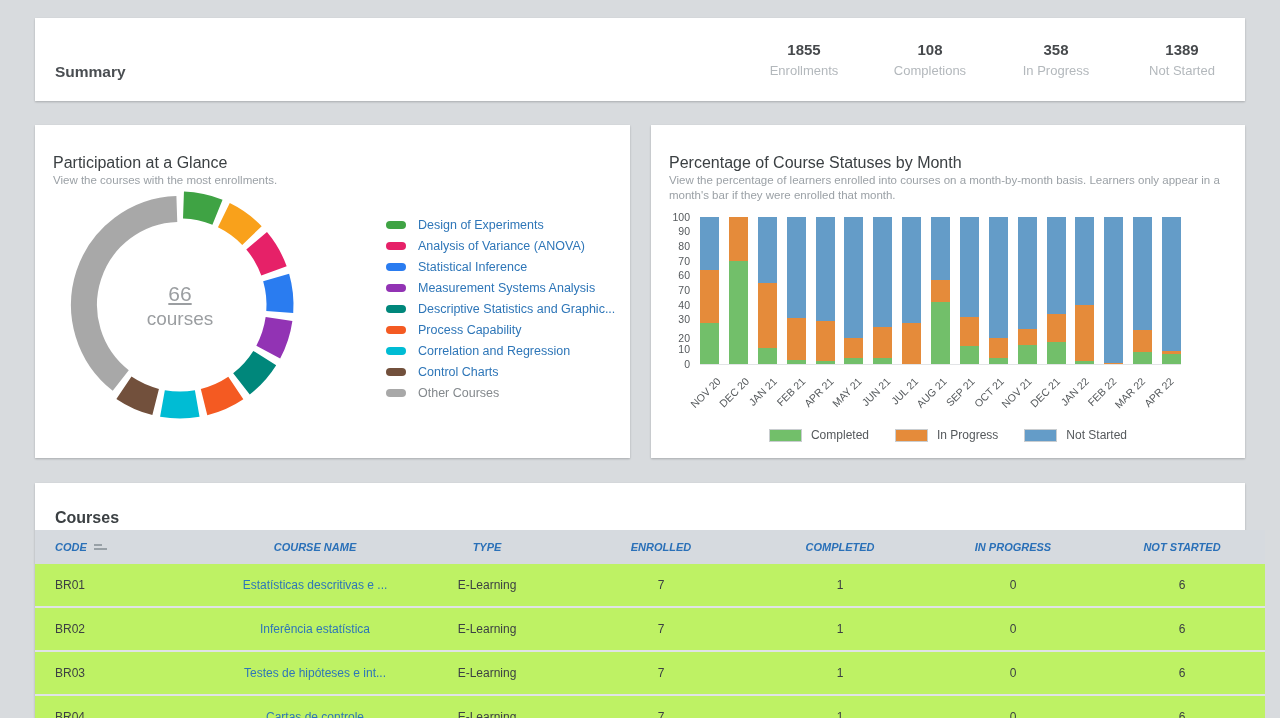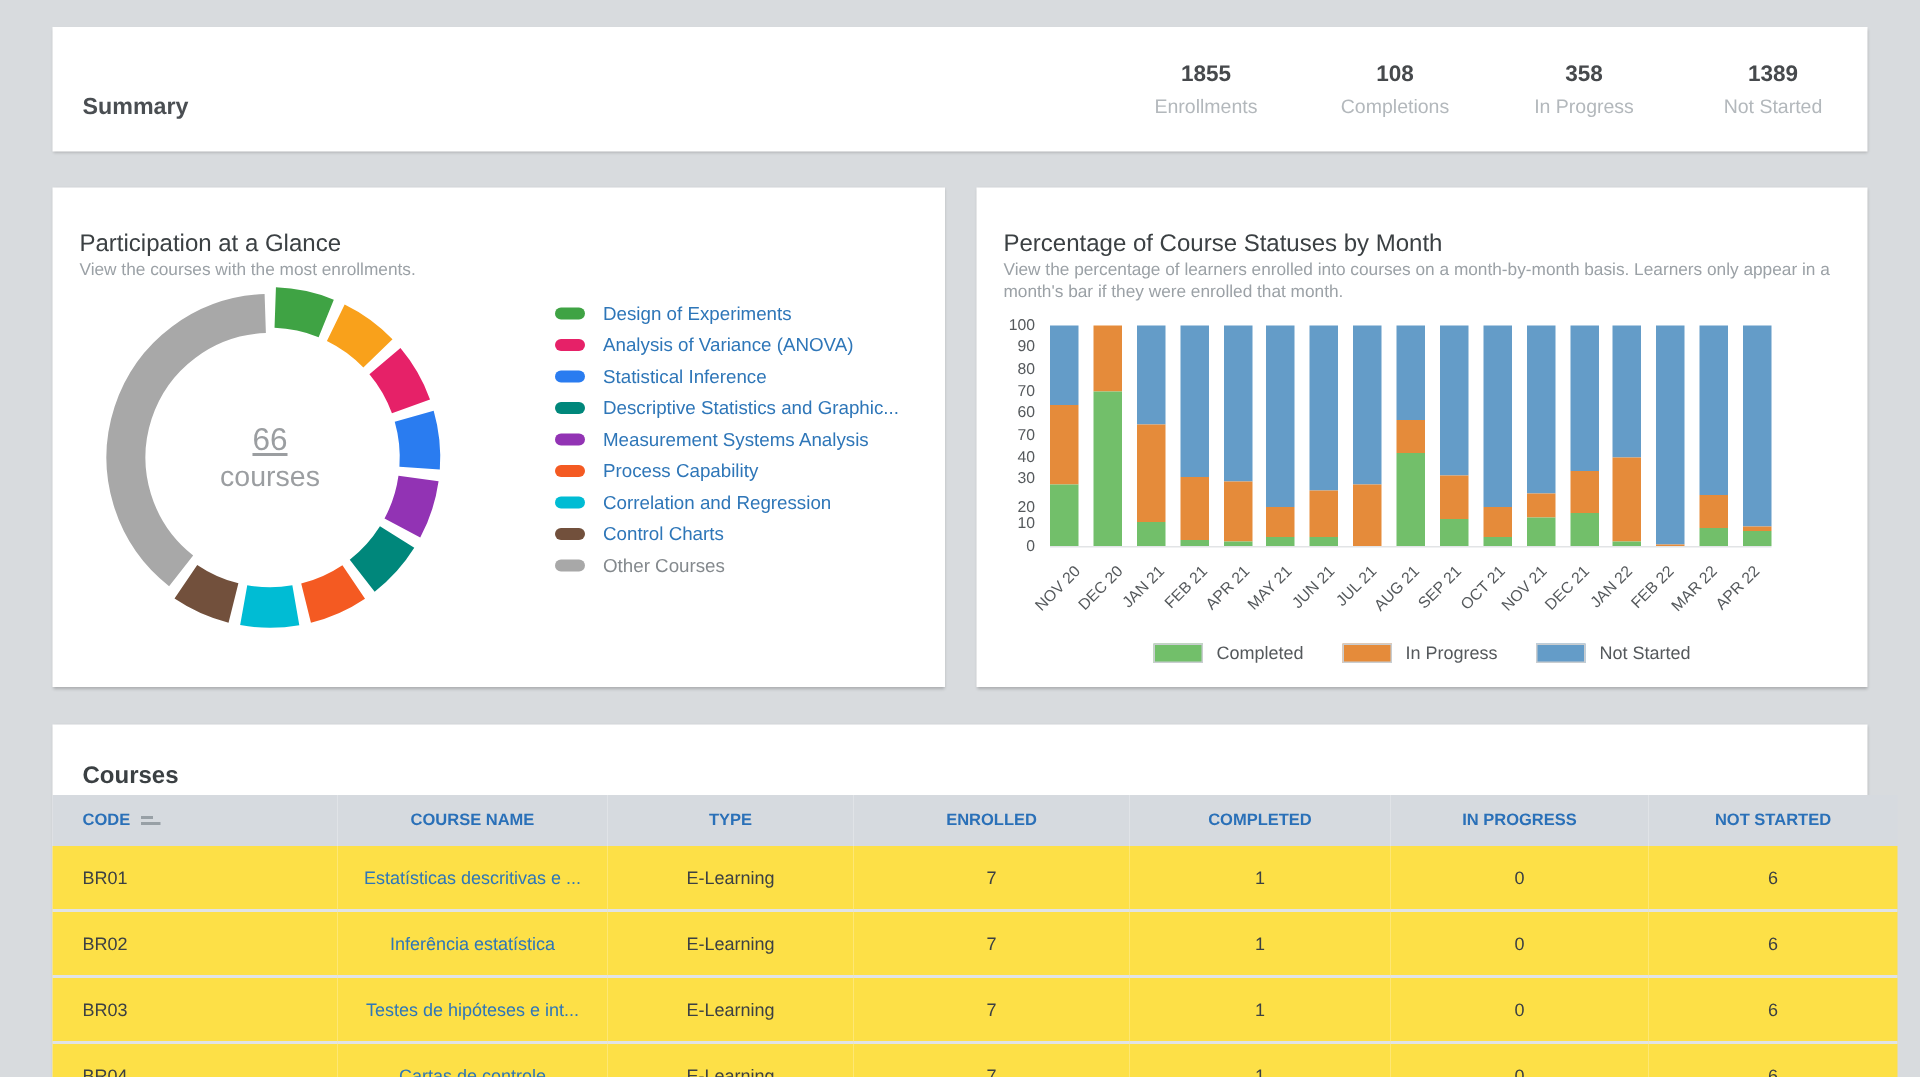"Design of Experiments" #donut-legend { margin: 0 -> 16px }
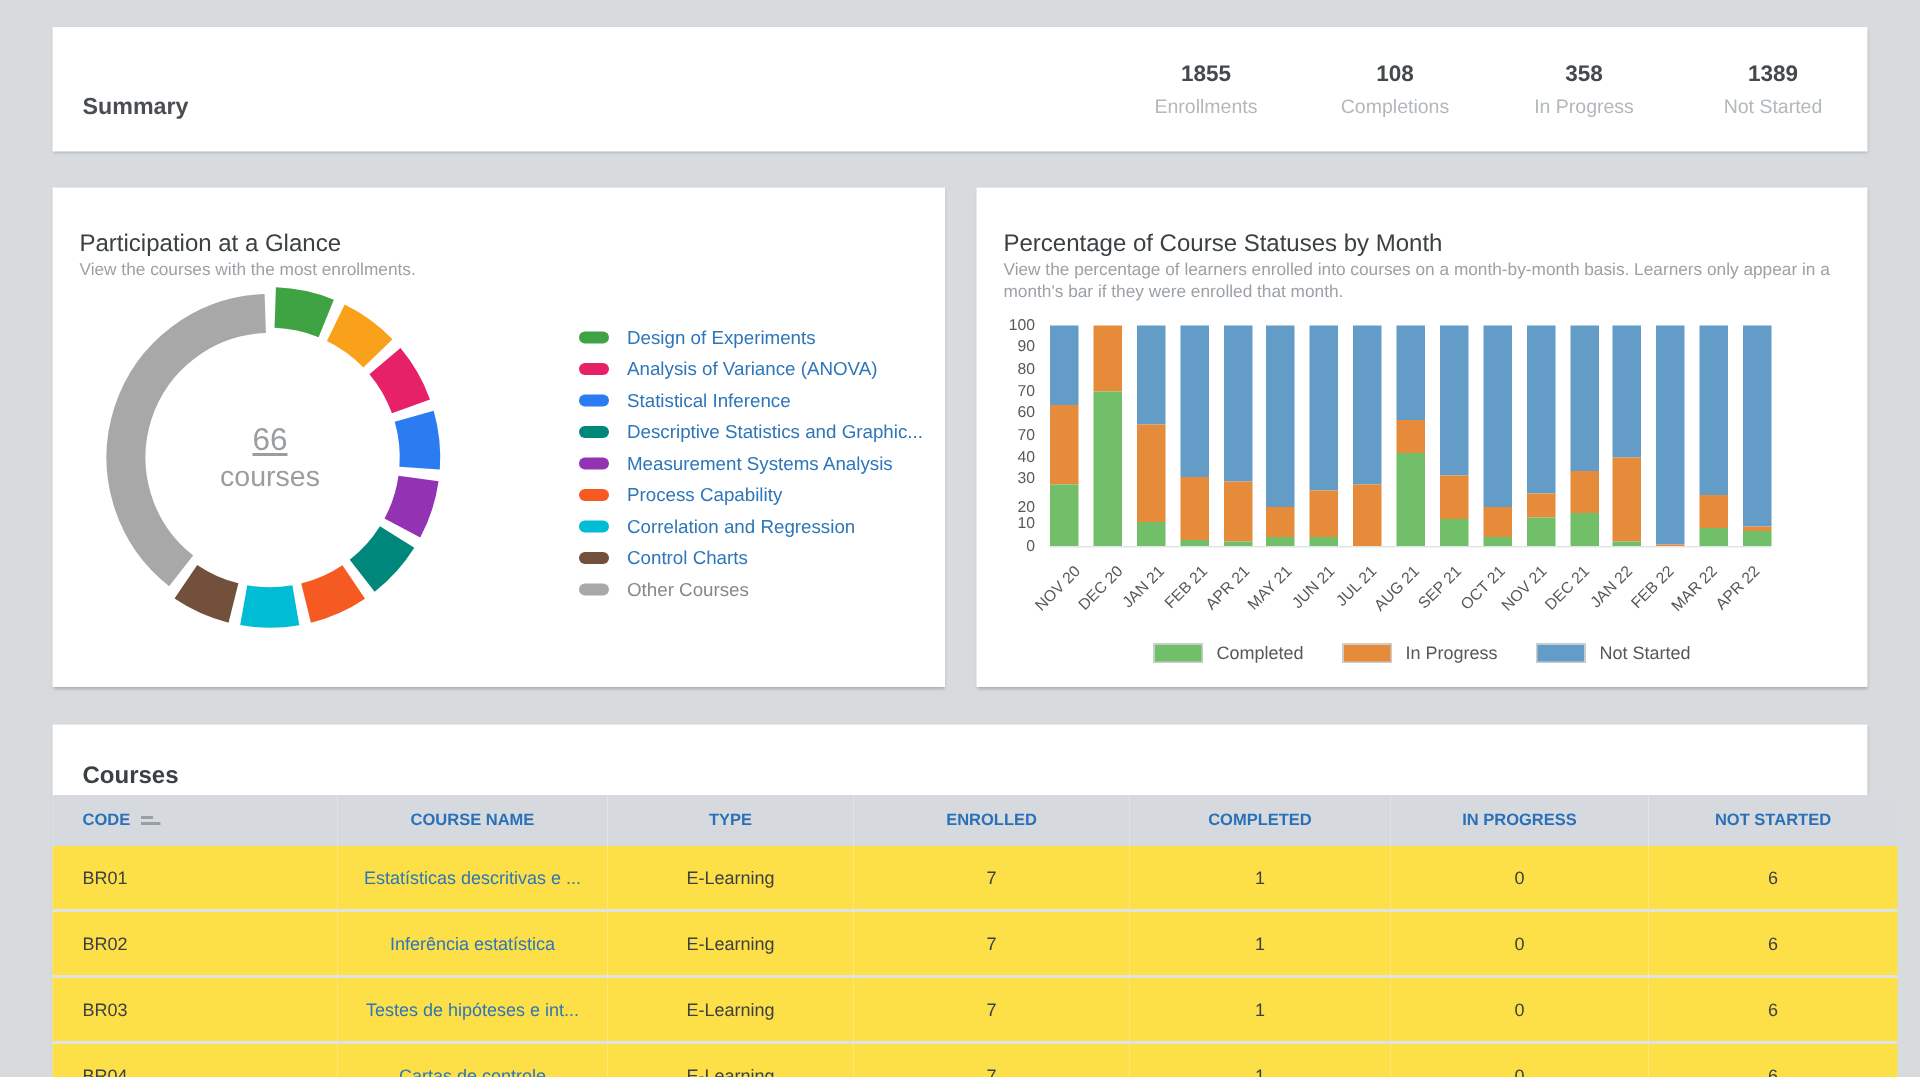"Descriptive Statistics and Graphic..." li { order: before "Measurement Systems Analysis" -> after "Measurement Systems Analysis" }
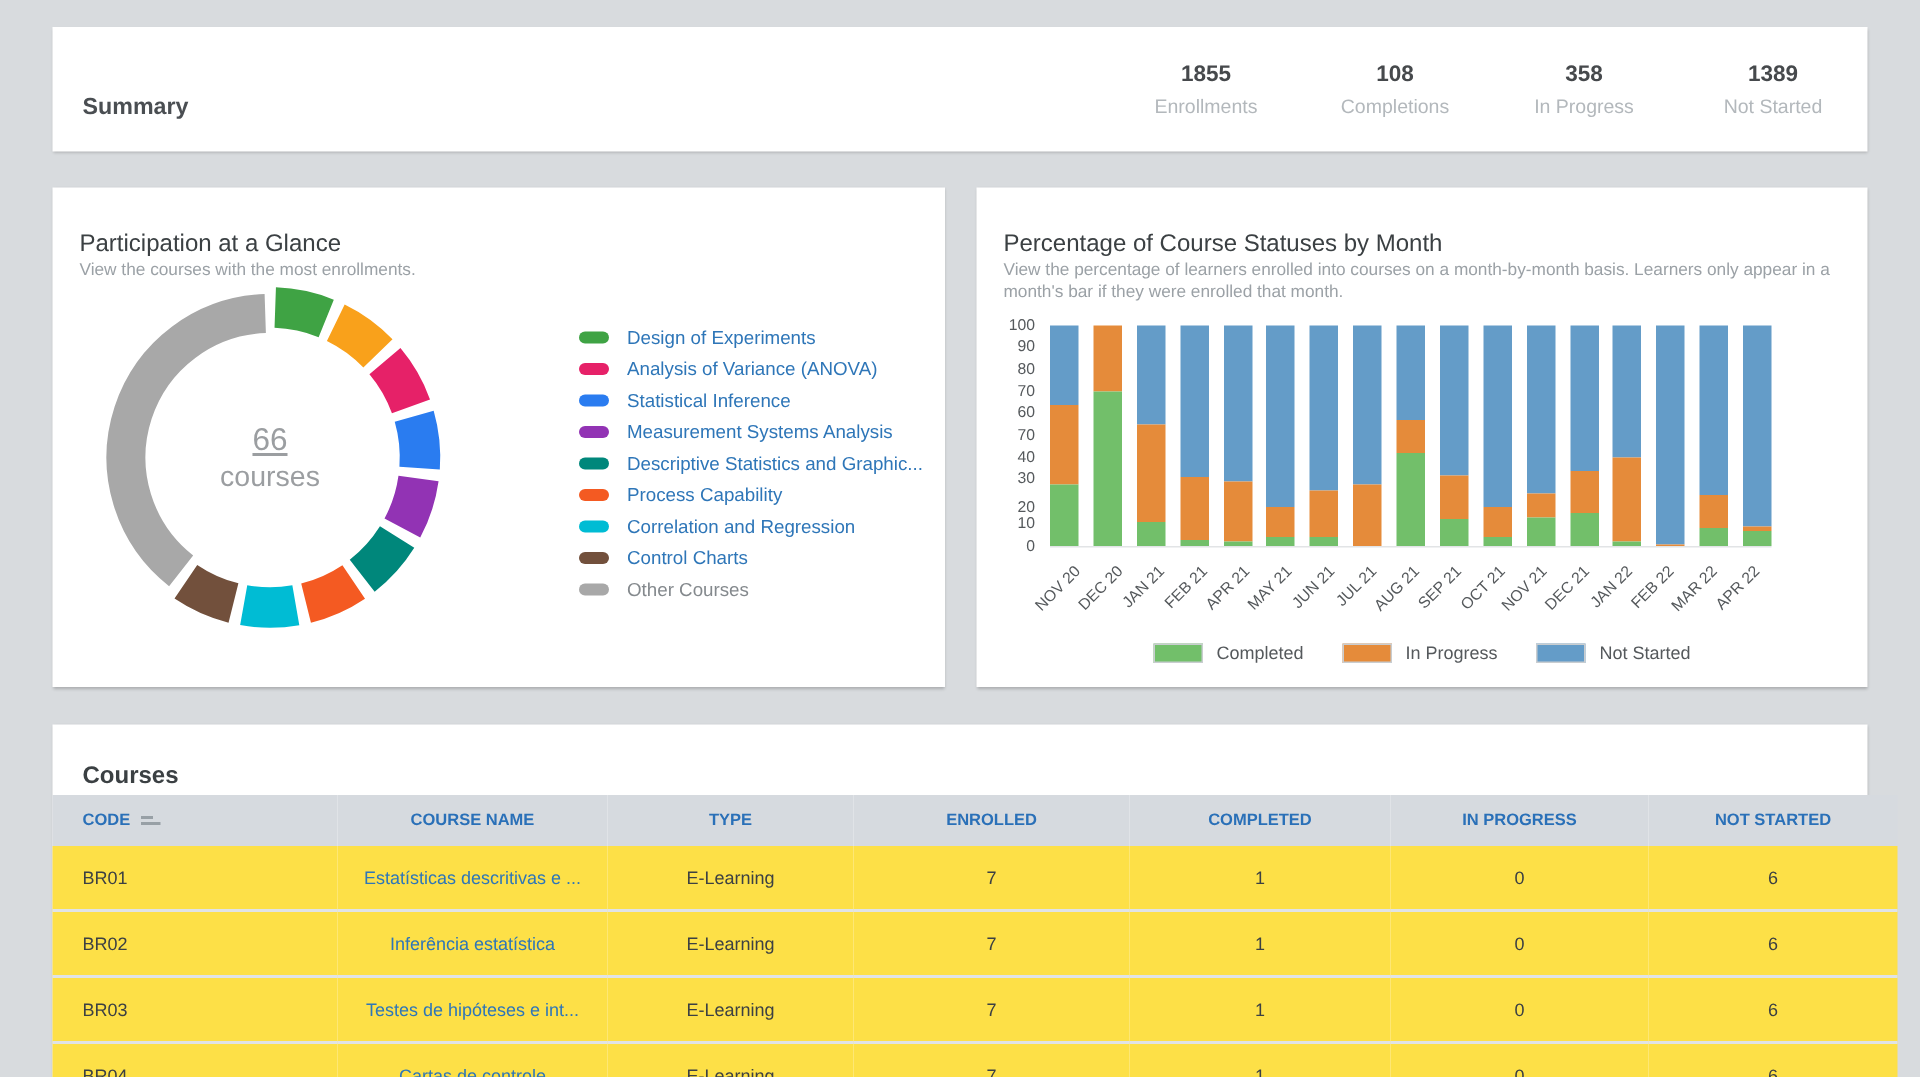"CODE" .th-inner { font-style: none -> italic }
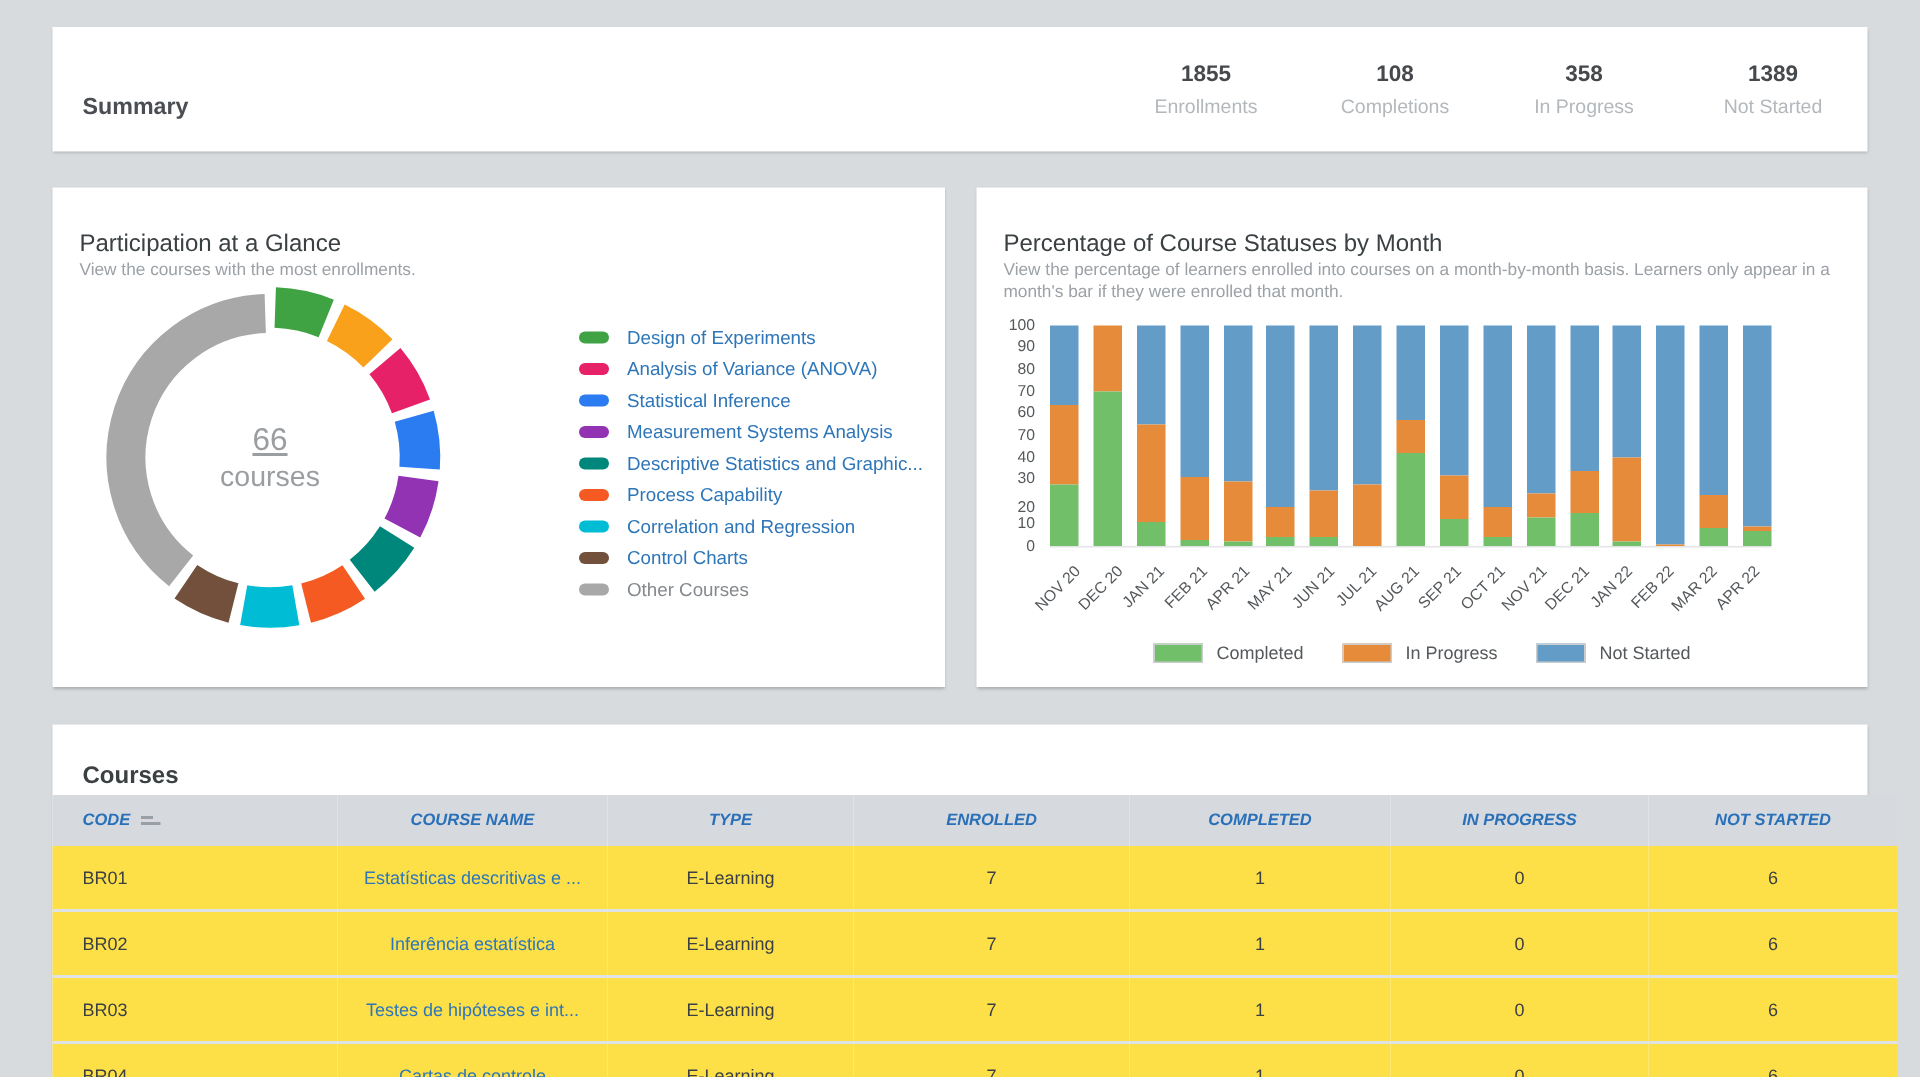"BR01" #courses-table td { background: #fde047 -> #bef264 }
